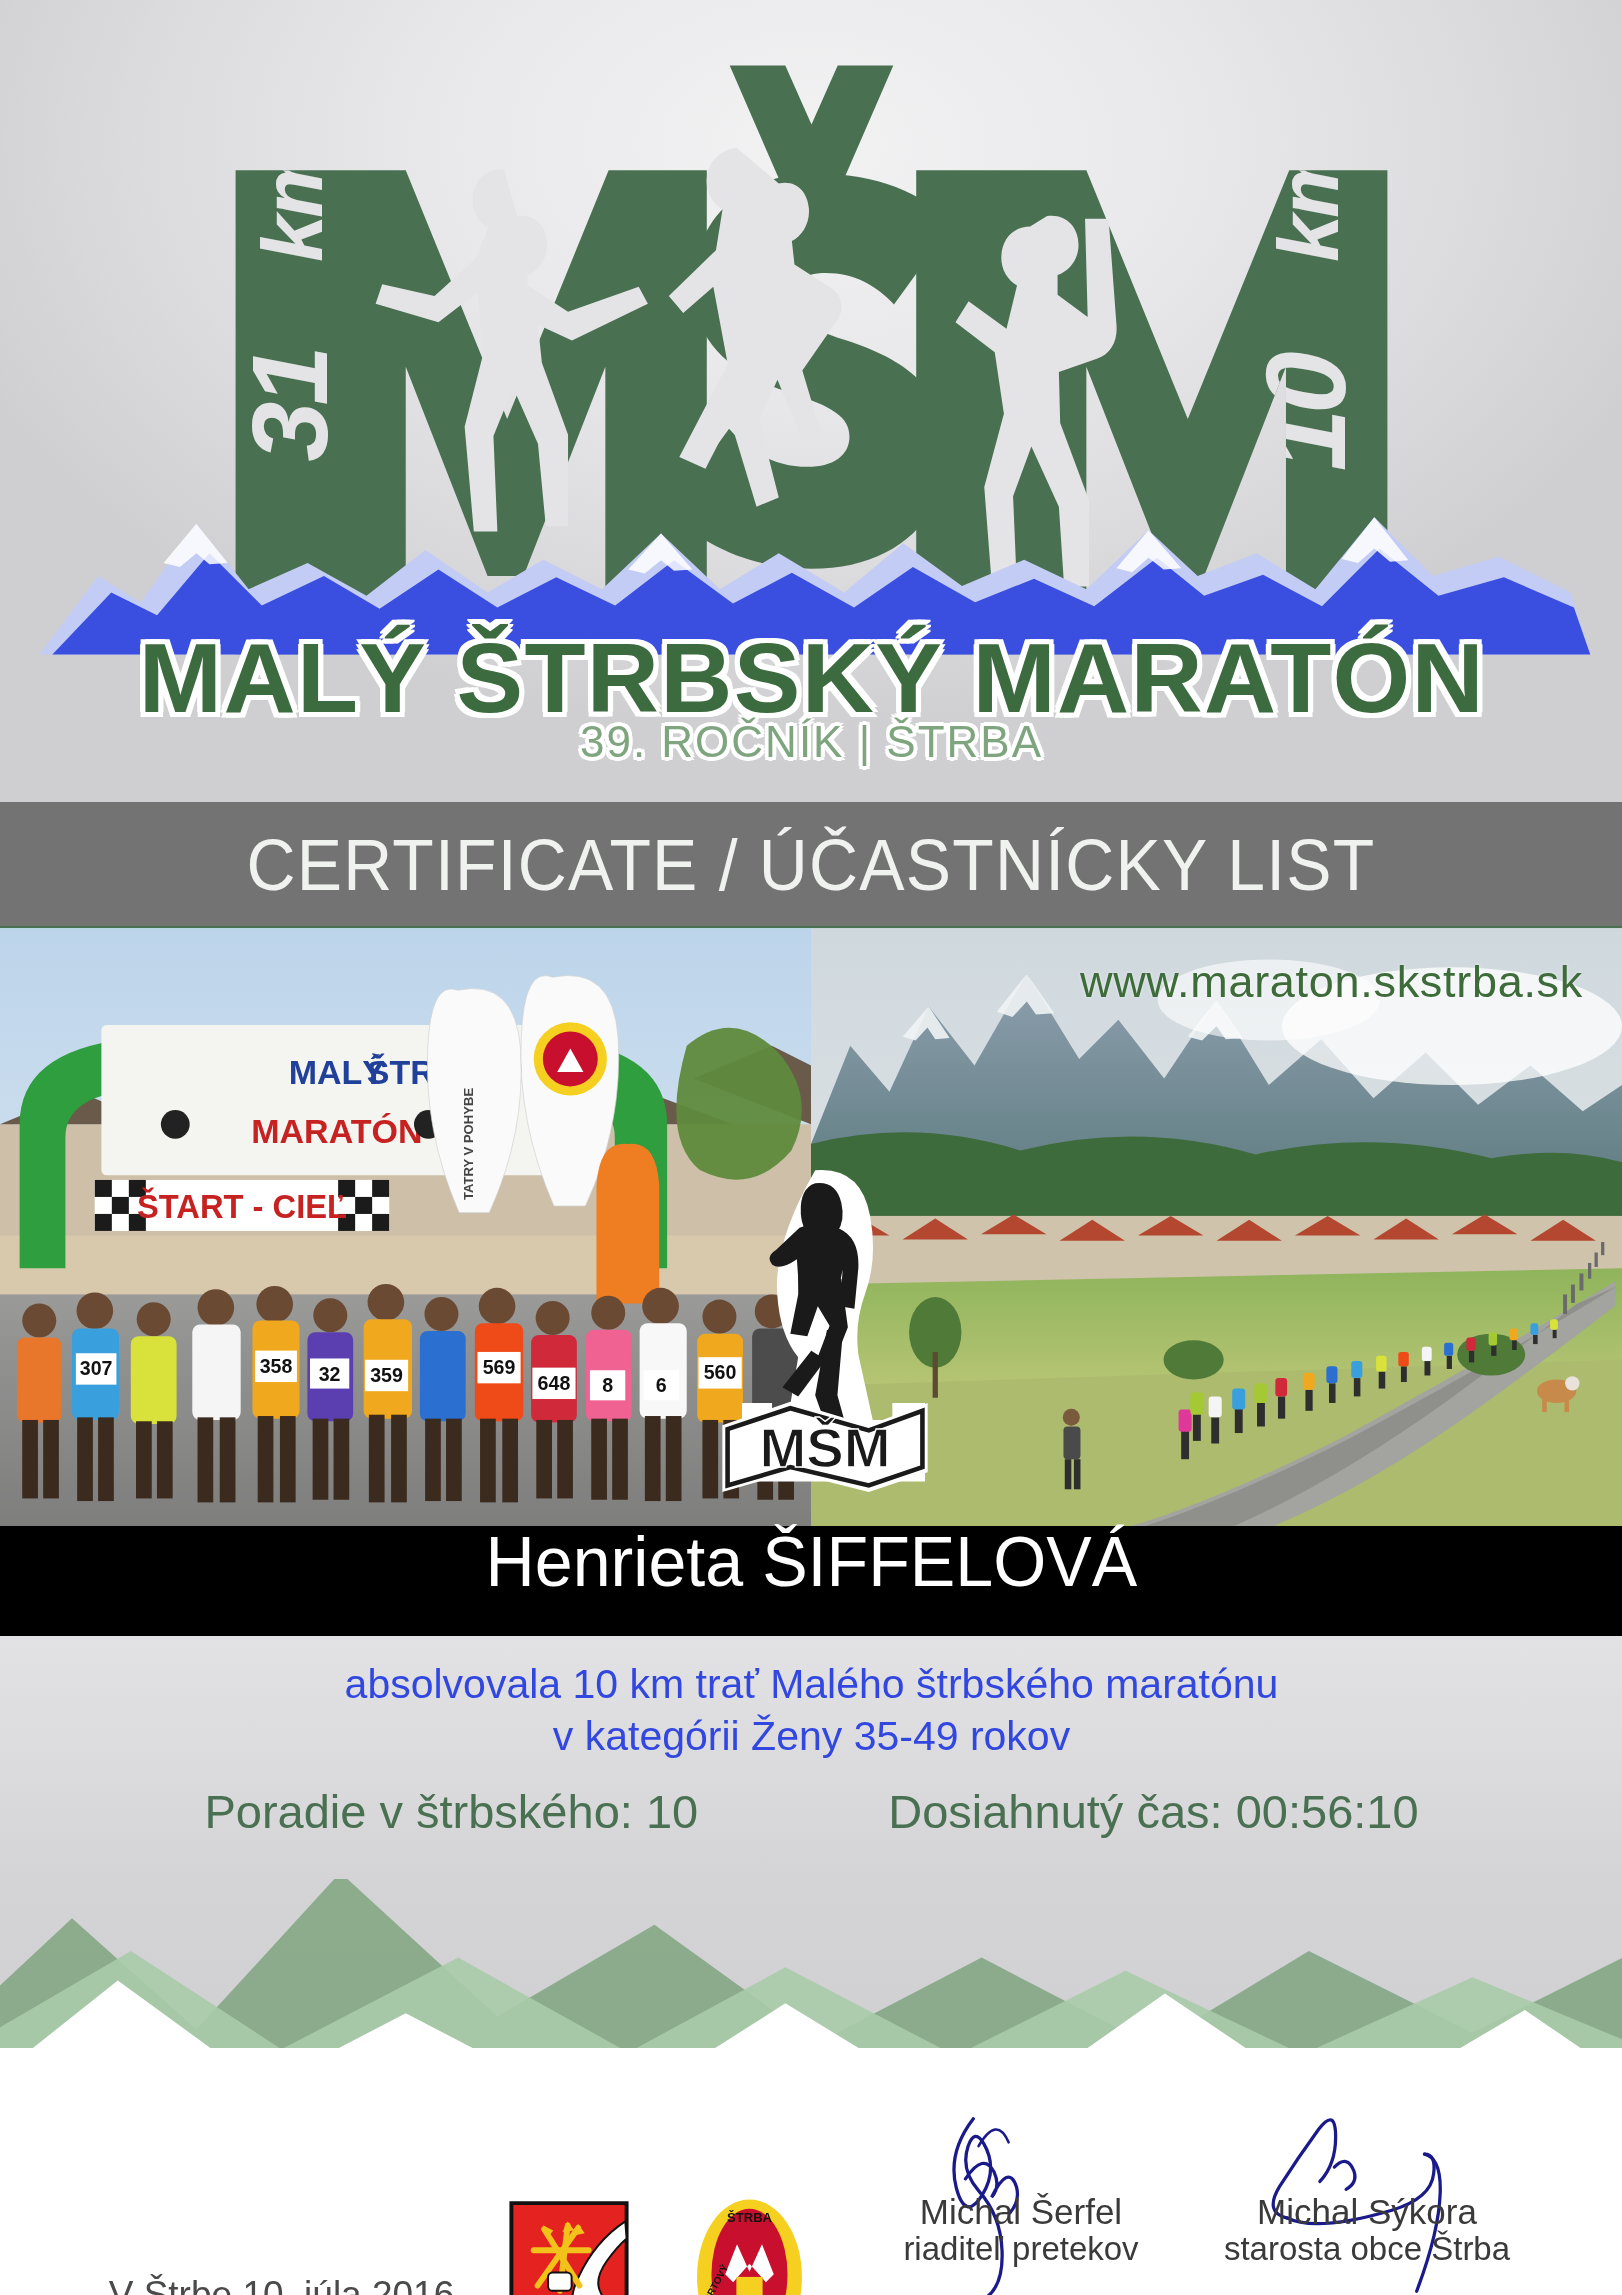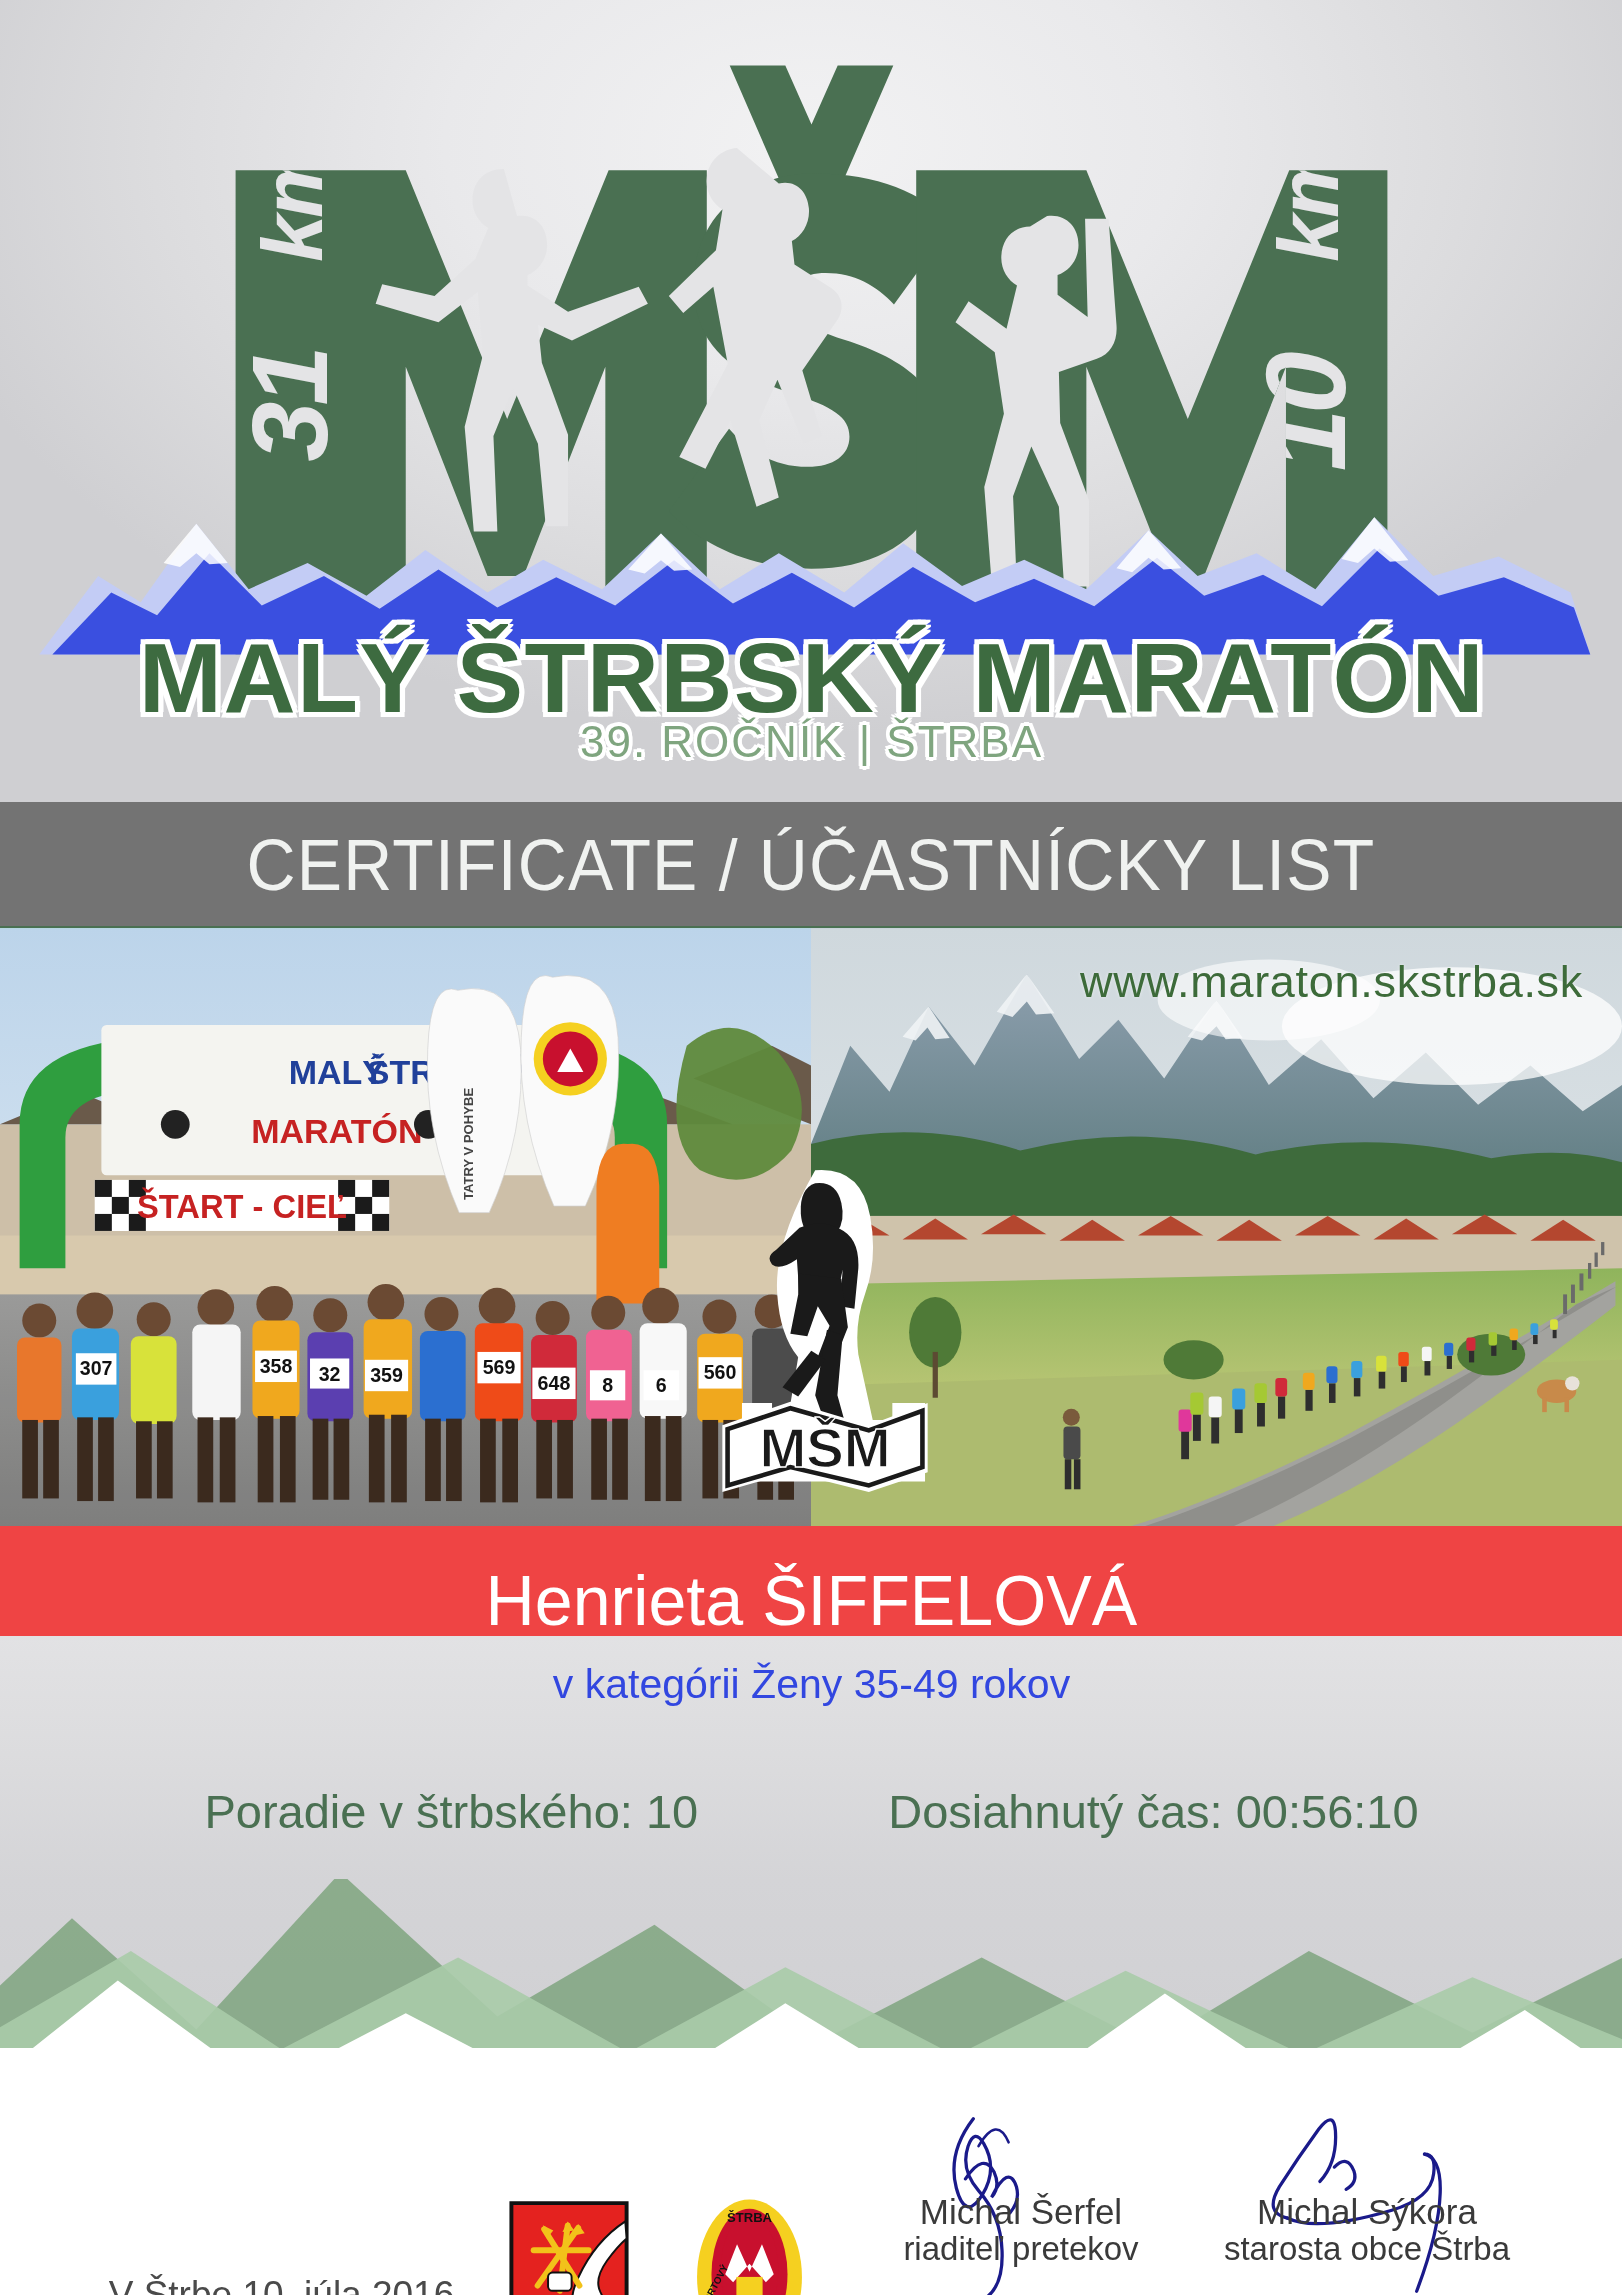"Henrieta ŠIFFELOVÁ" .nameBar { align-items: flex-end -> flex-start; background: #ef4444 -> #000000 }
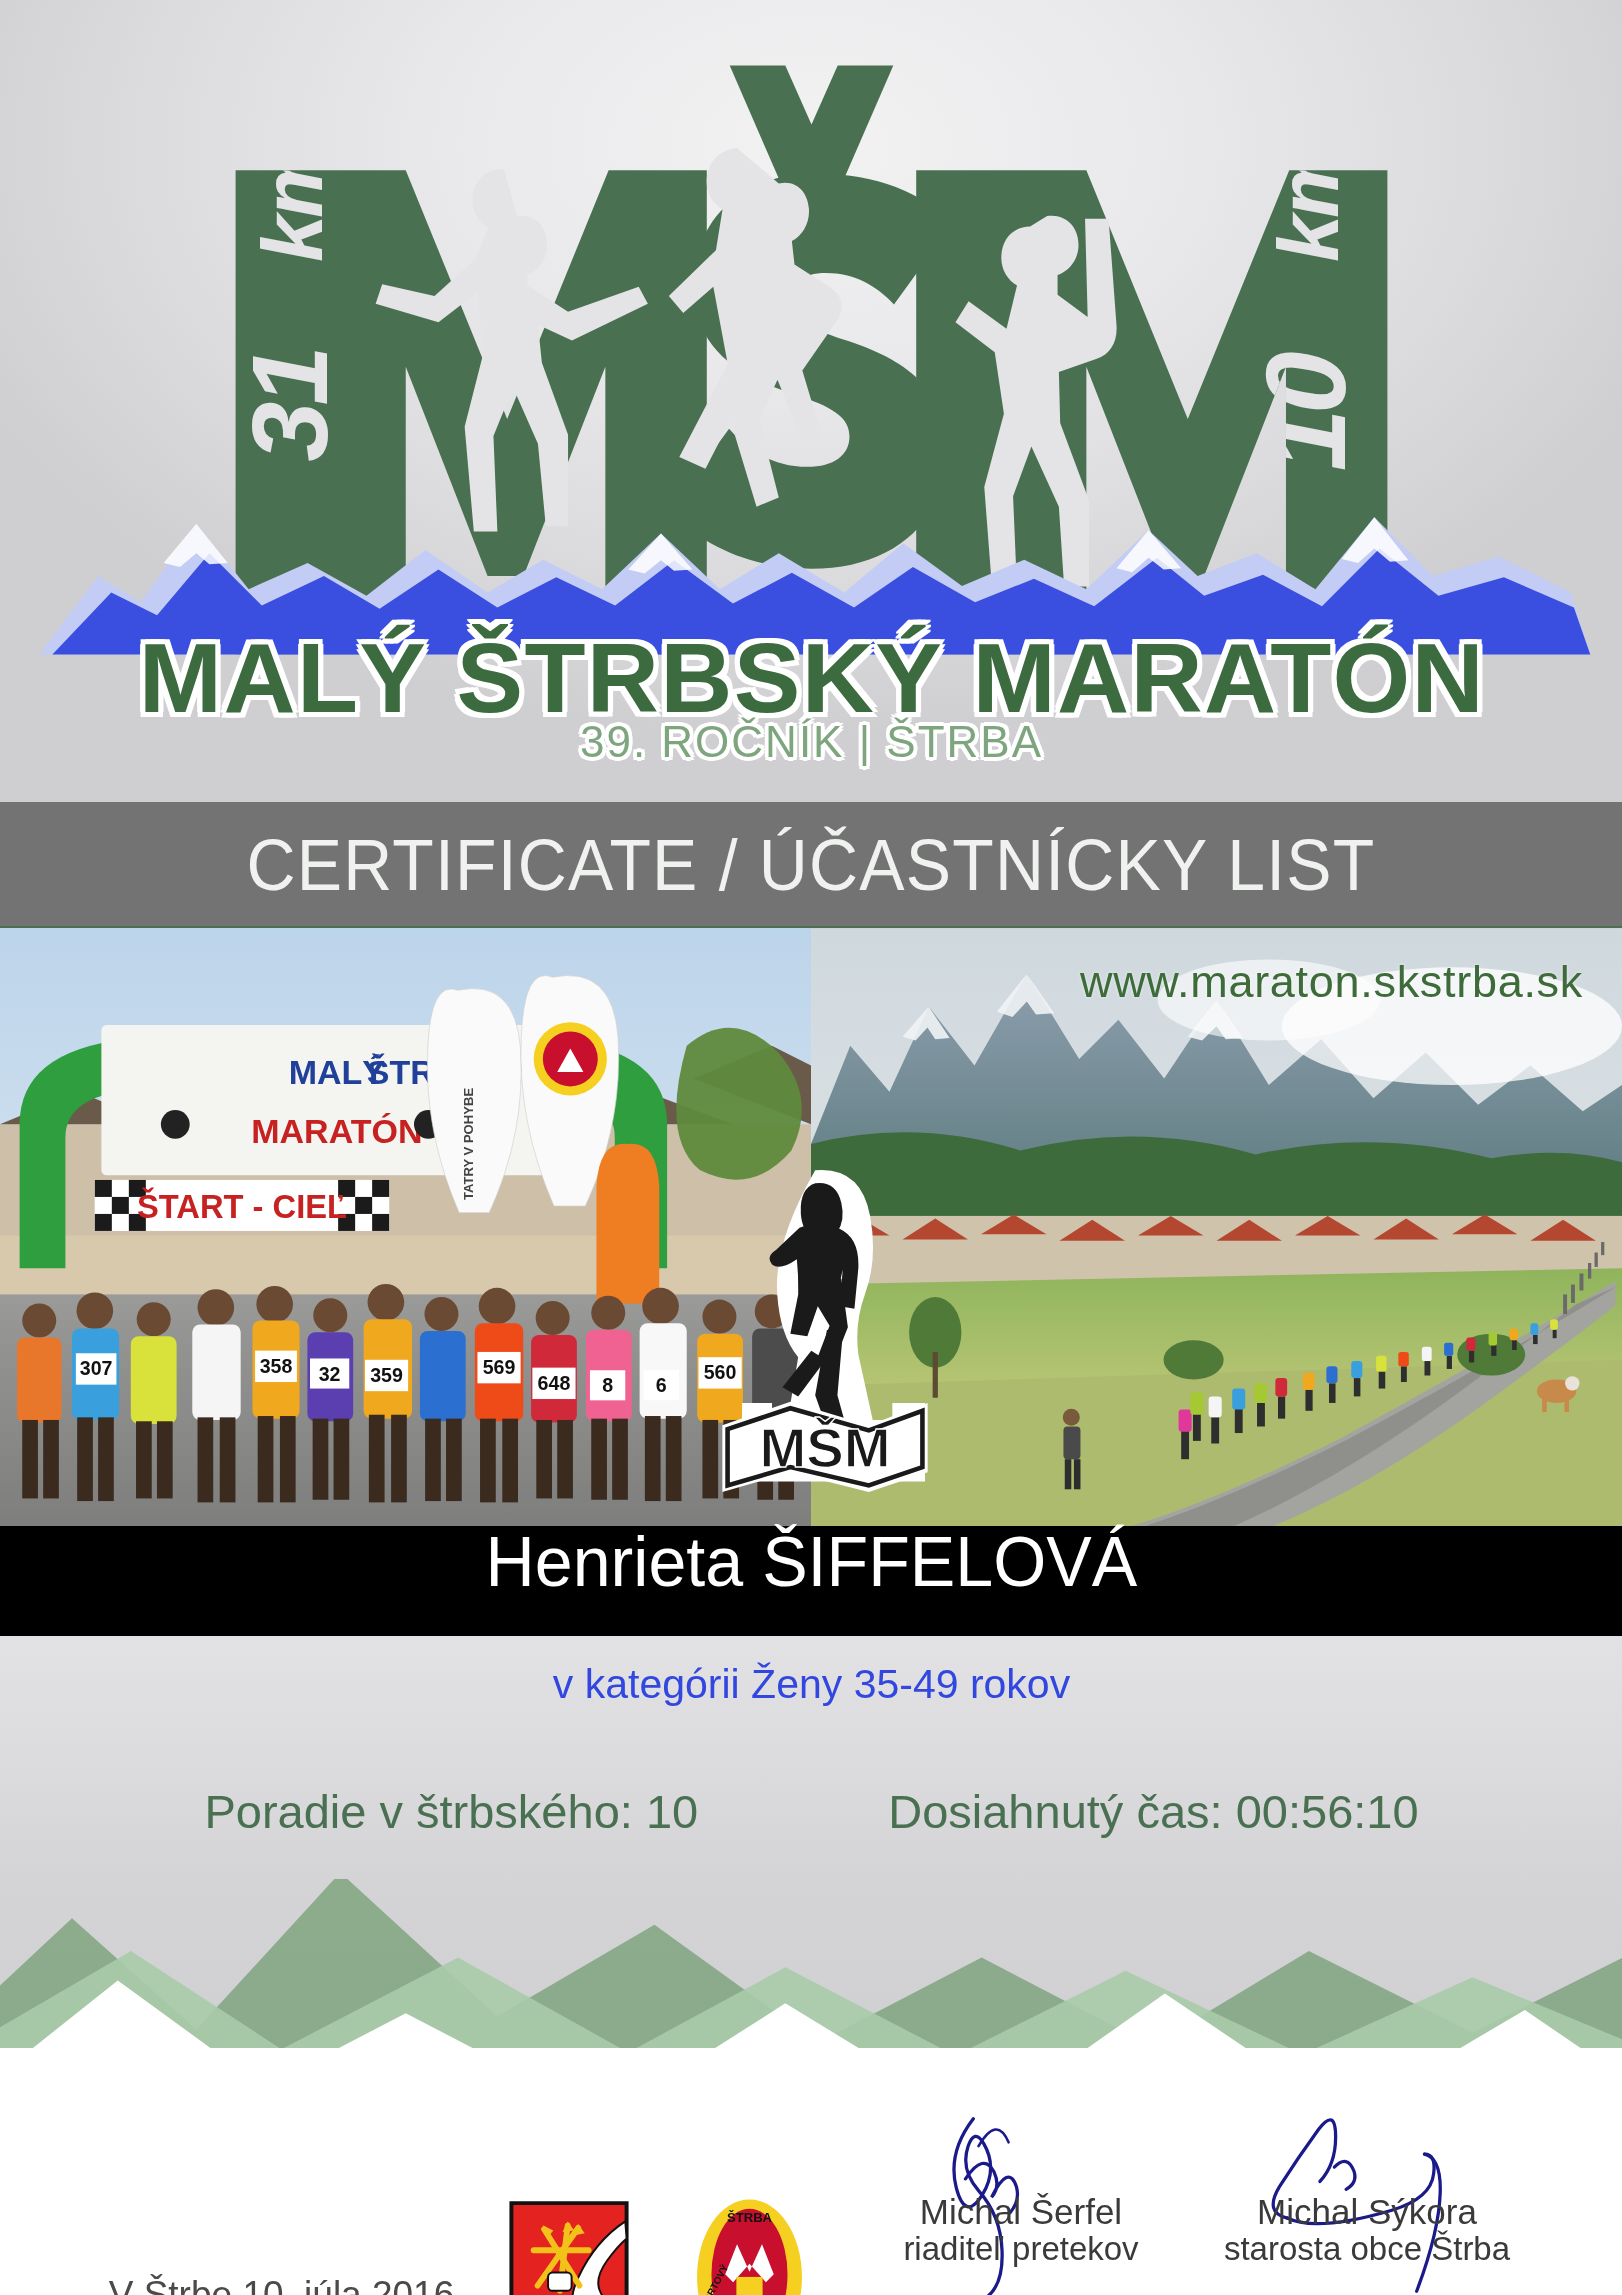"absolvovala 10 km trať Malého" div { html: none -> <div>absolvovala 10 km trať Malého štrbského maratónu</div> }
